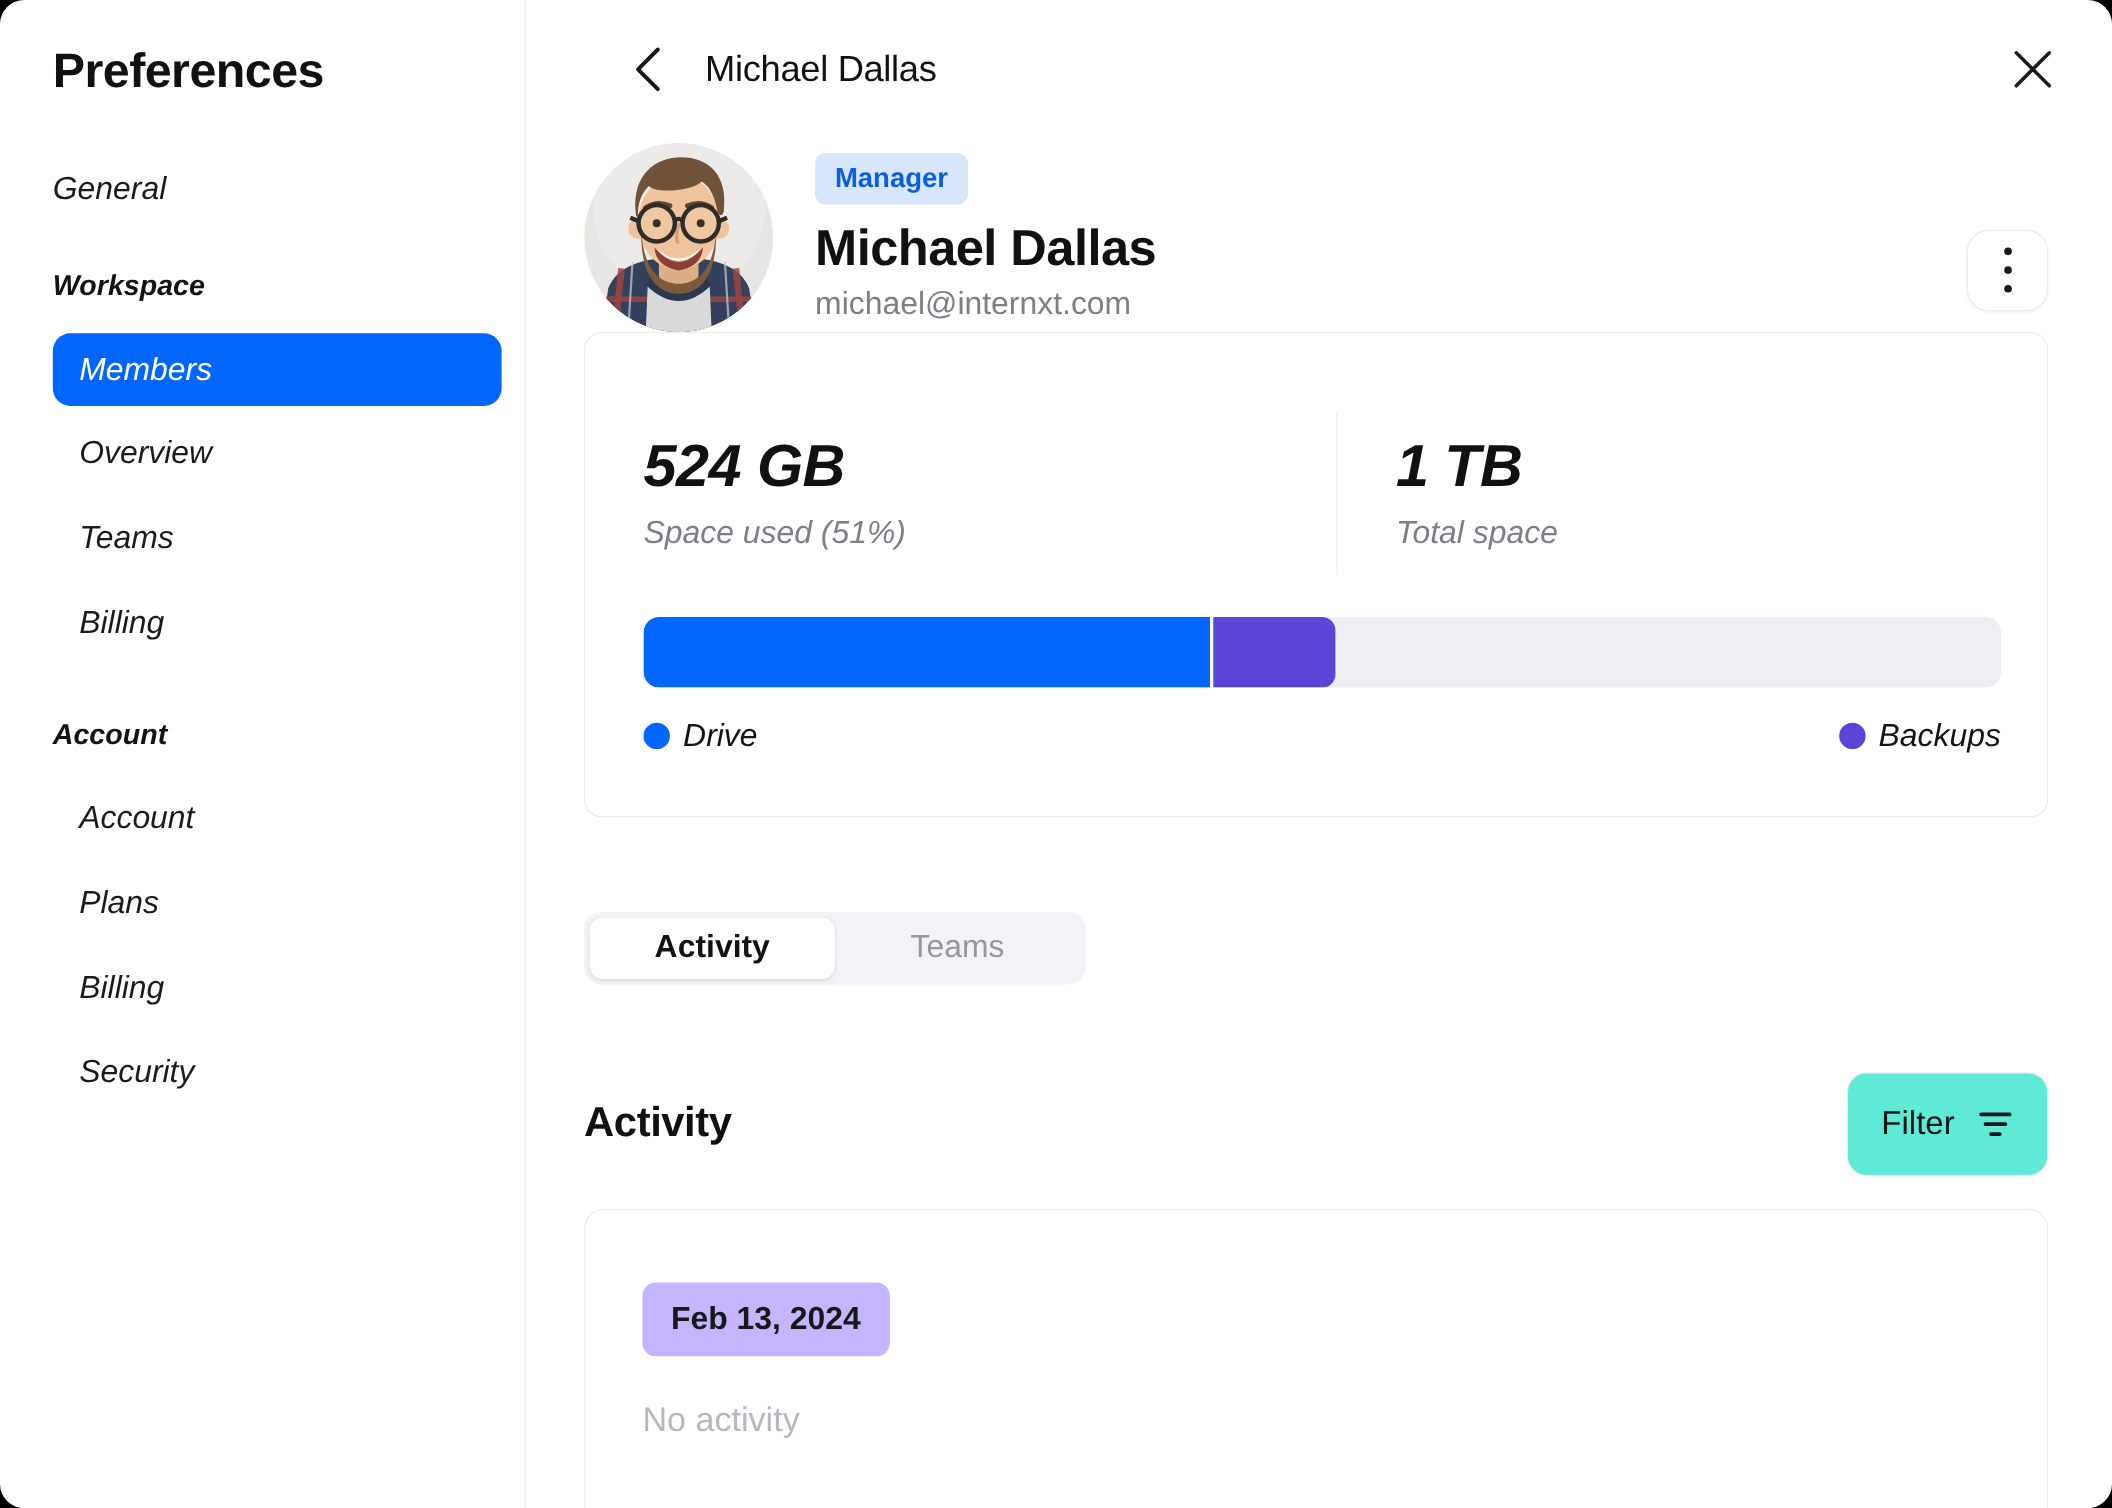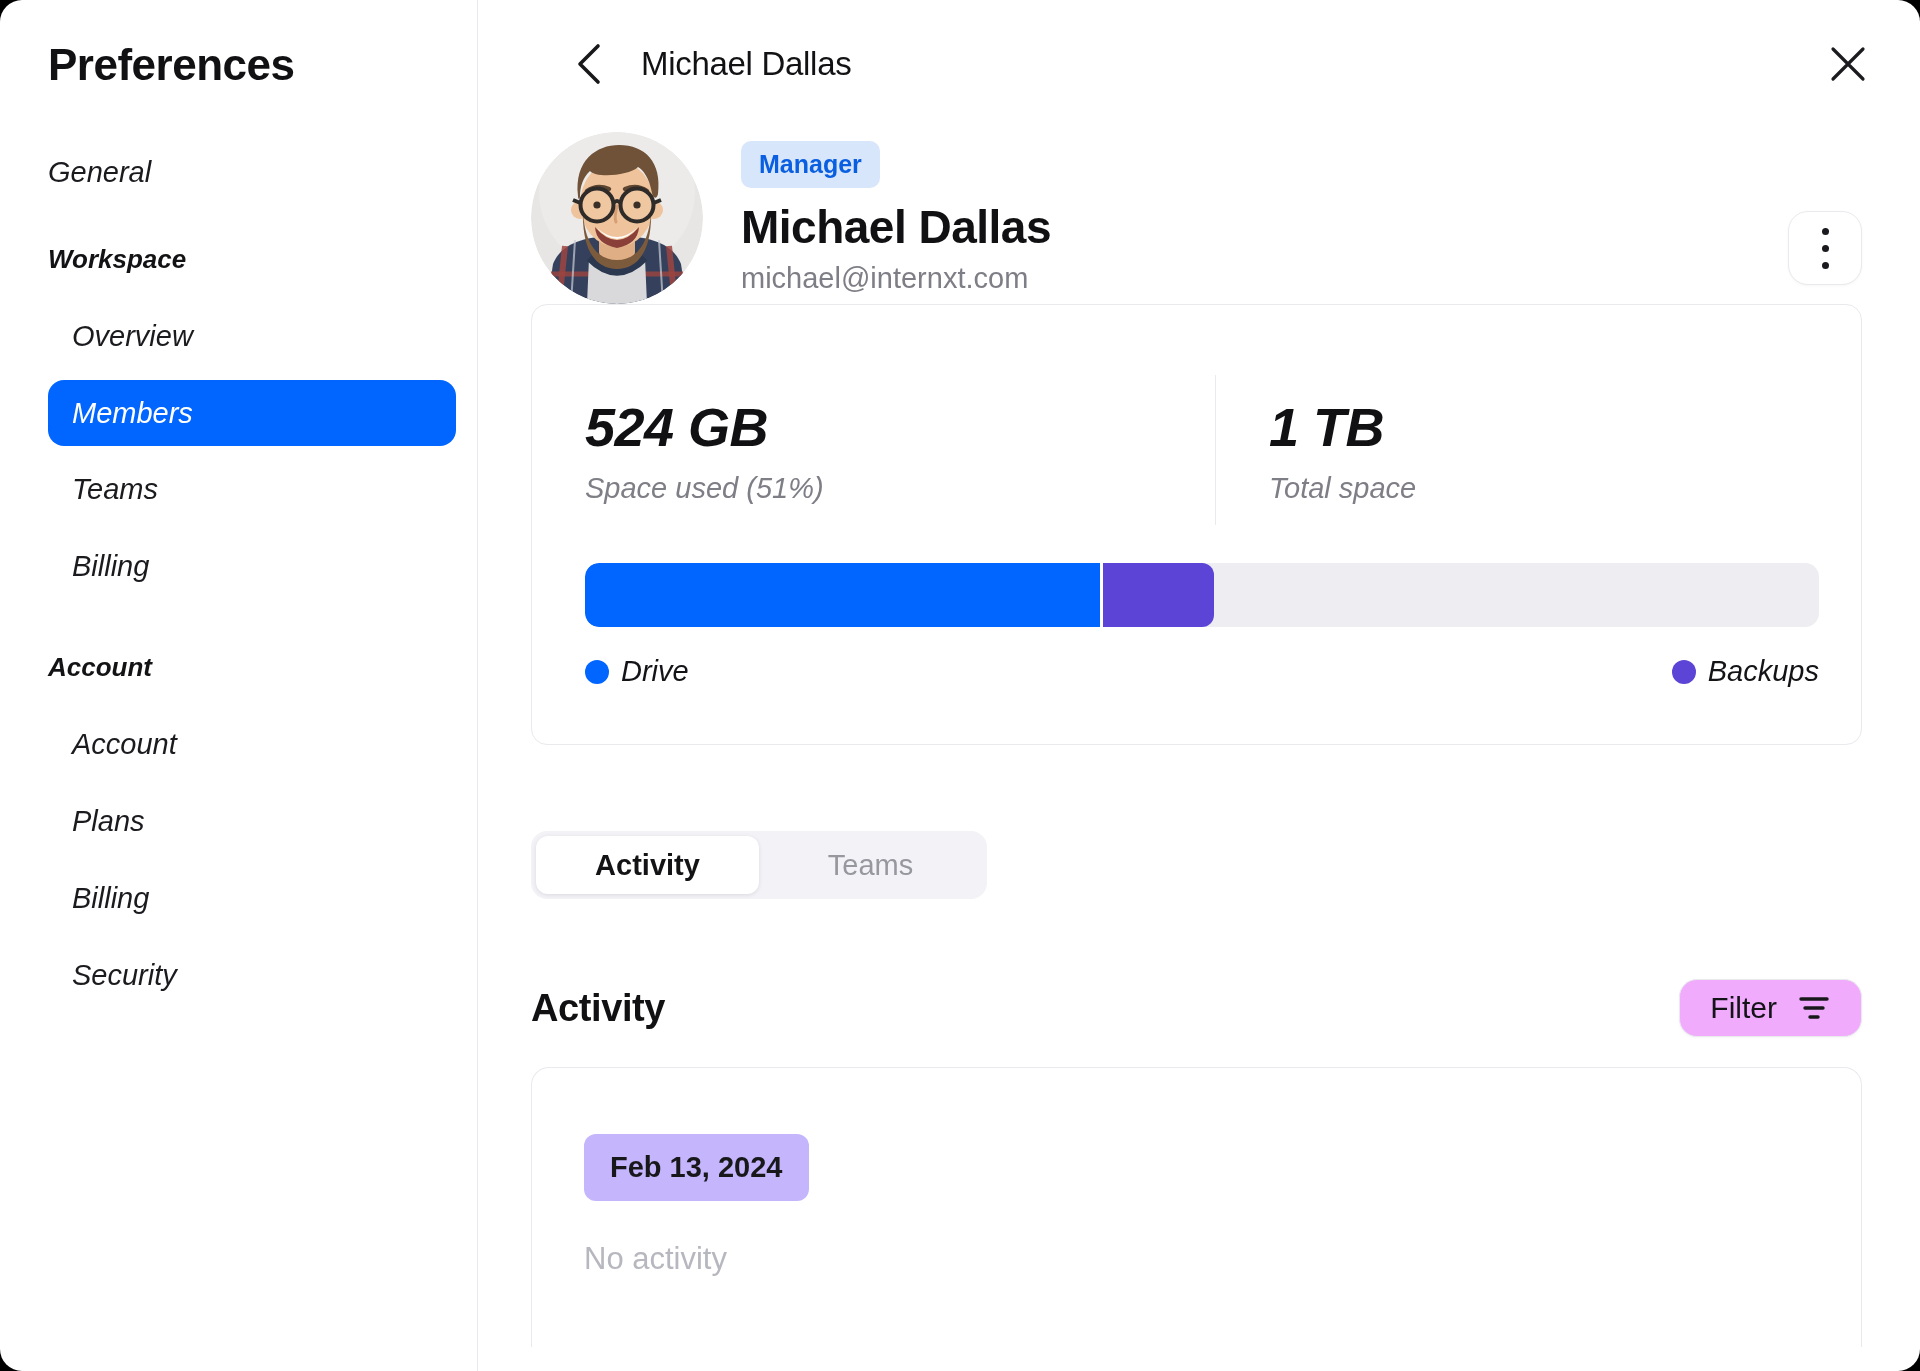"Overview" li.sub { order: before "Members" -> after "Members" }
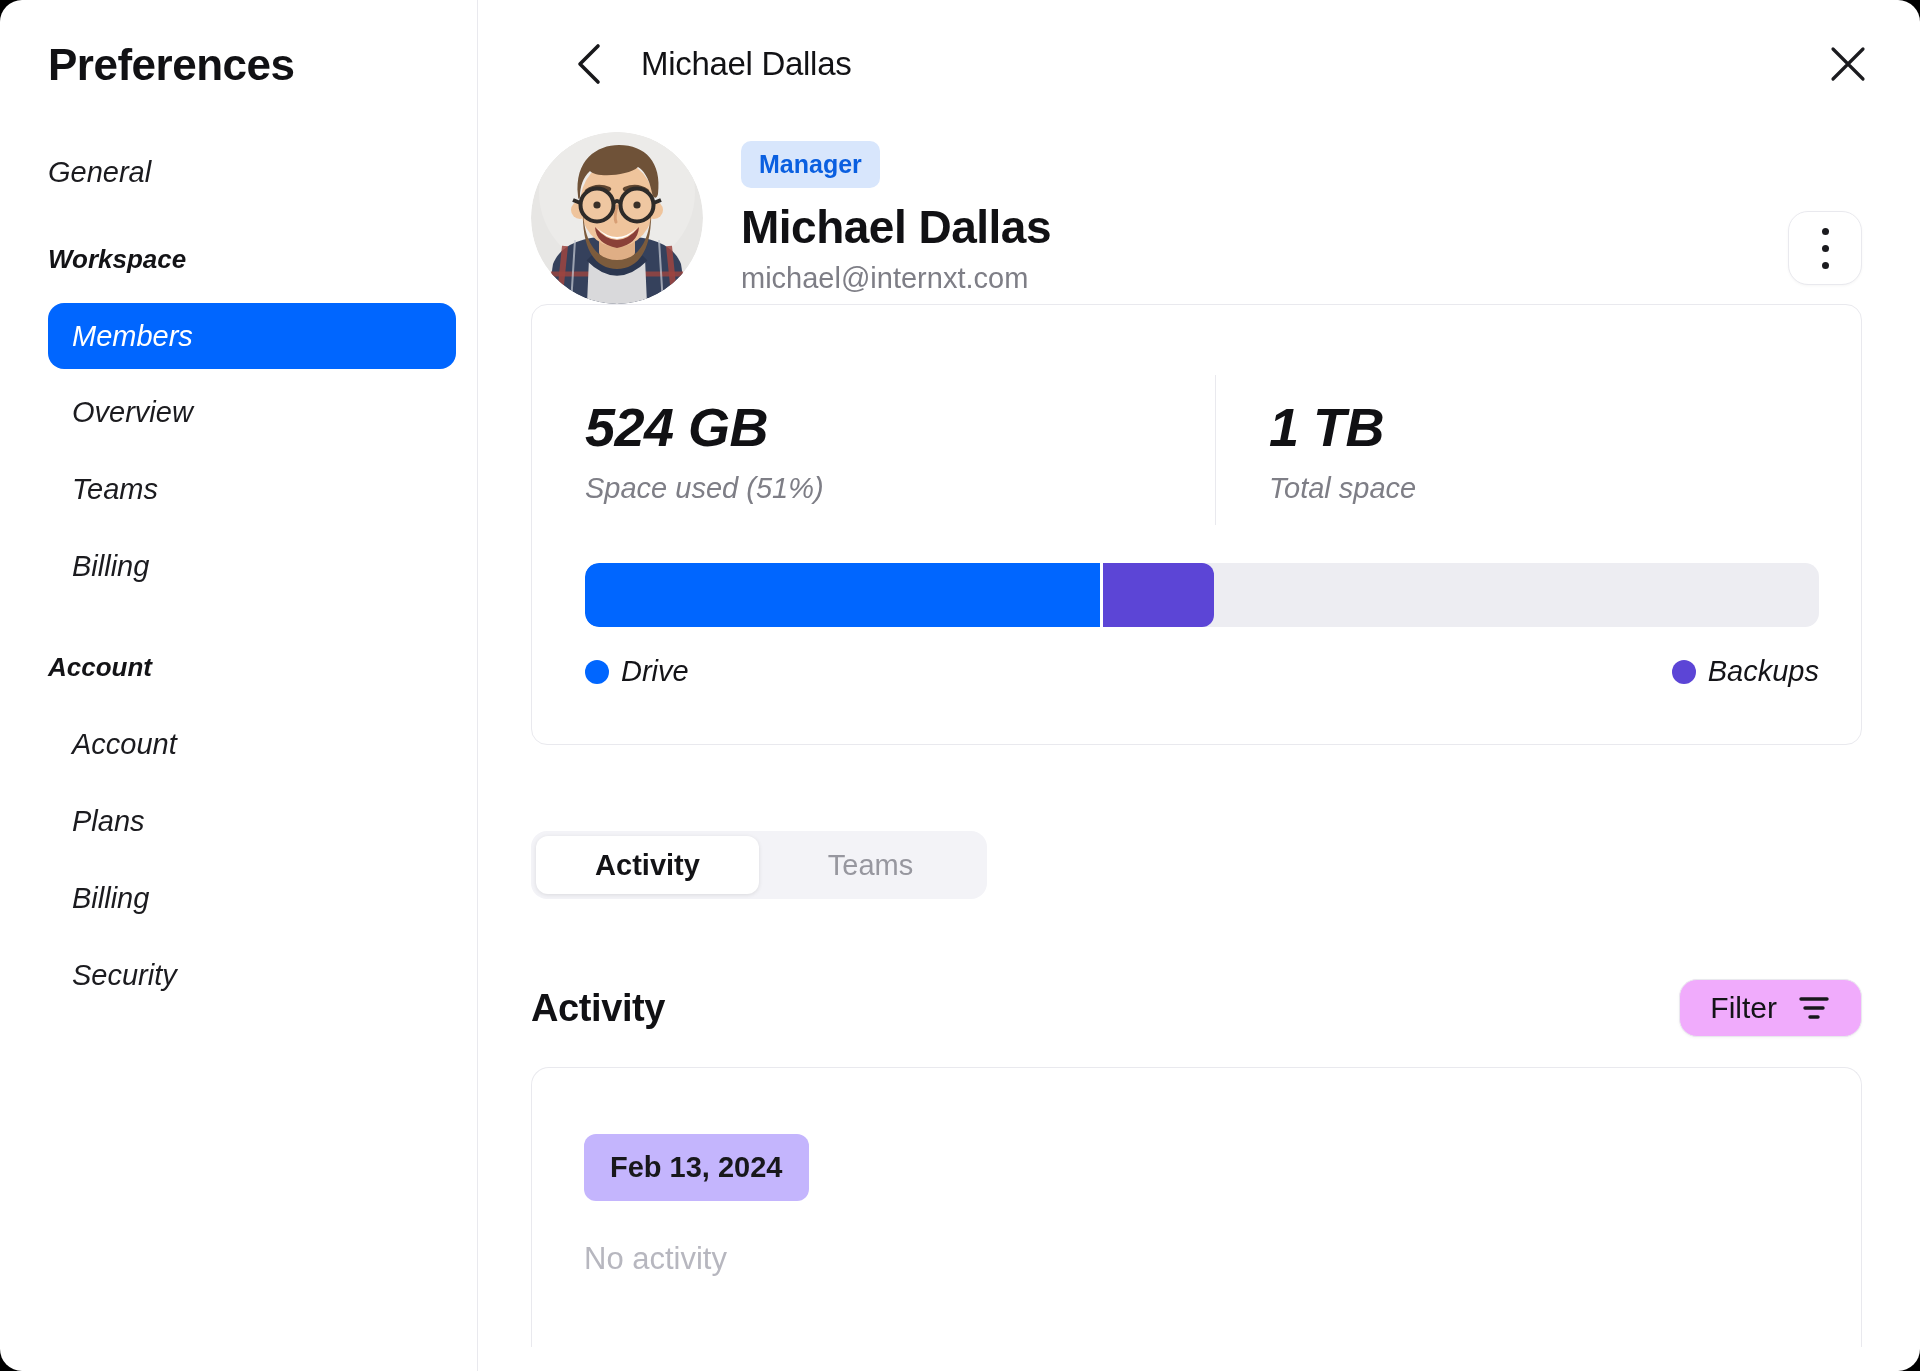"Filter" .filter-btn { background: #f0abfc -> #5eead4; height: 58px -> 94px }
